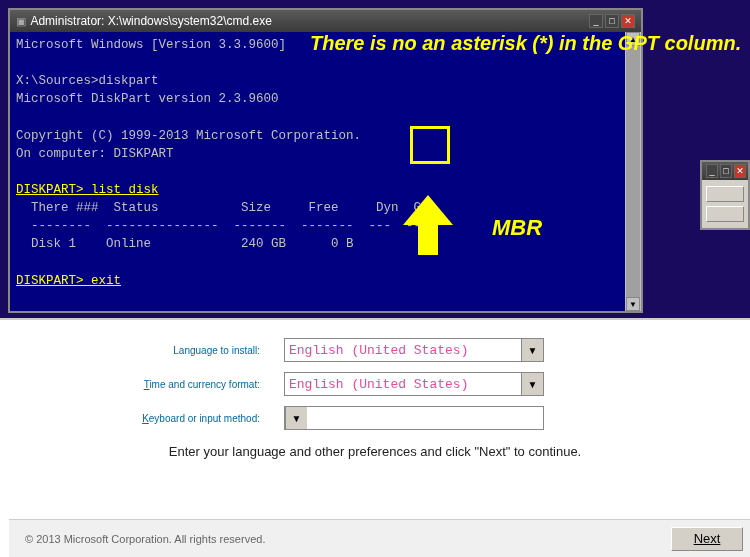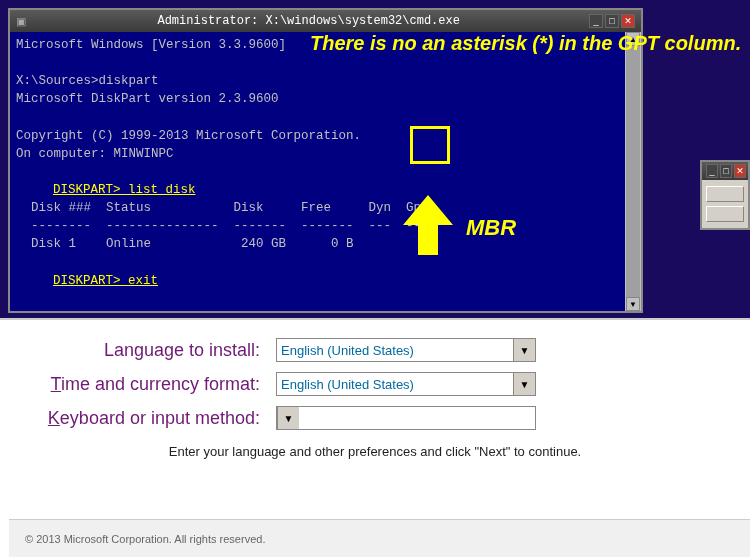"Administrator:" .cmd-title-text { font-family: Liberation Mono, monospace -> none; text-align: center -> none }
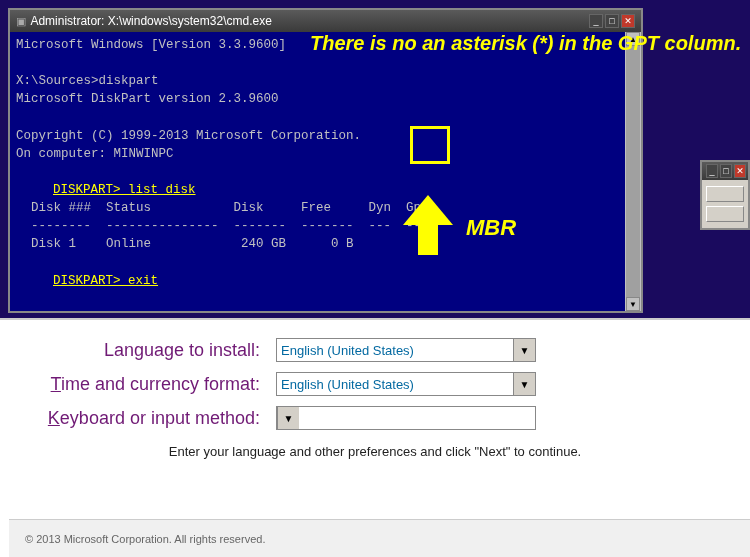"On computer: MINWINPC" span { text: MINWINPC -> DISKPART }
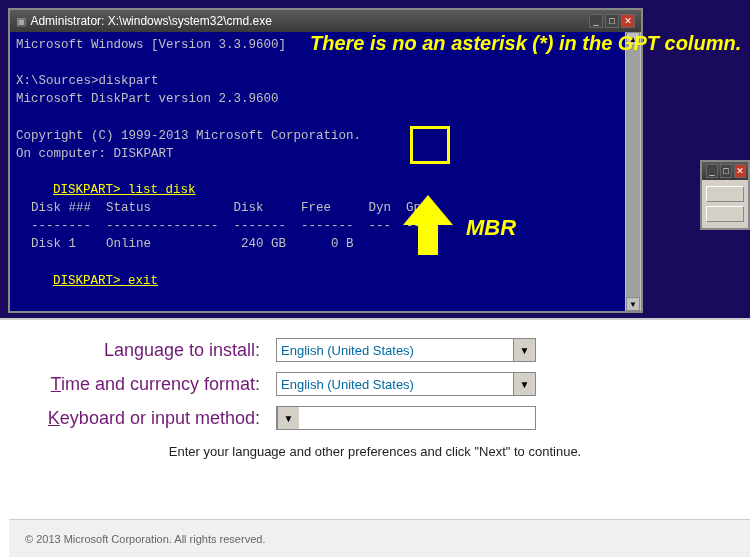"DISKPART> list disk" .cmd-text .highlight { margin-left: 37px -> none }
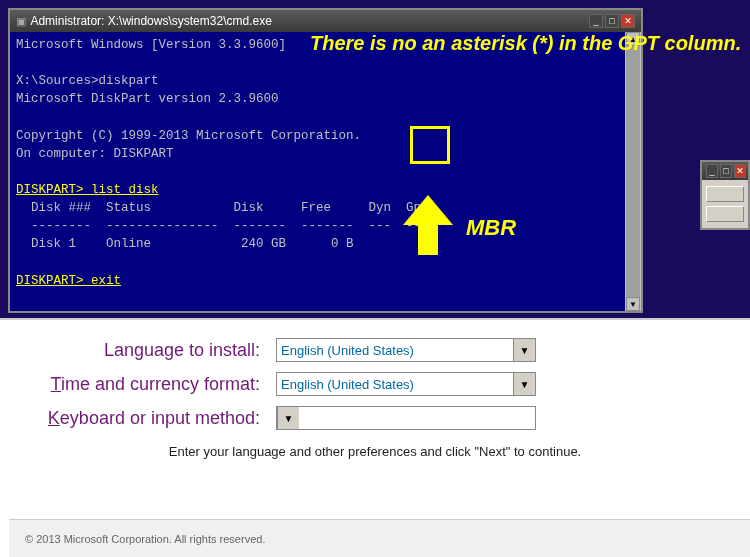"Disk ### Status Disk Free" span { text: Disk ###  Status           Disk -> There ###  Status           Size }
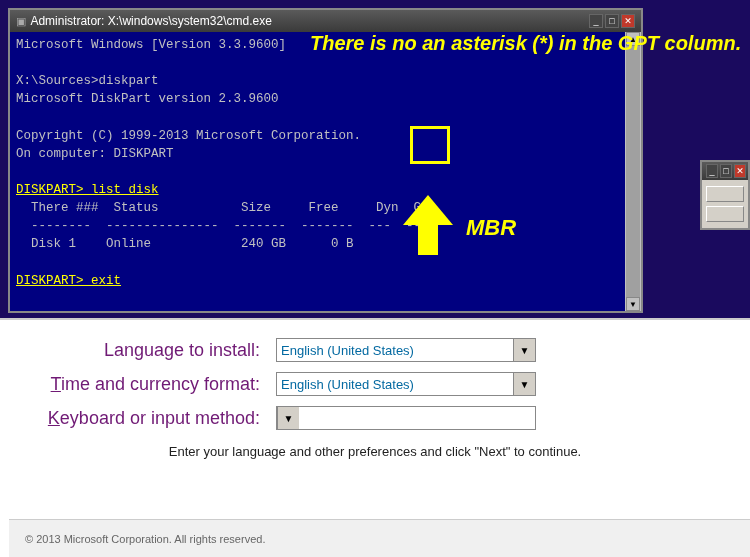"MBR" .mbr-label { left: 466px -> 492px }
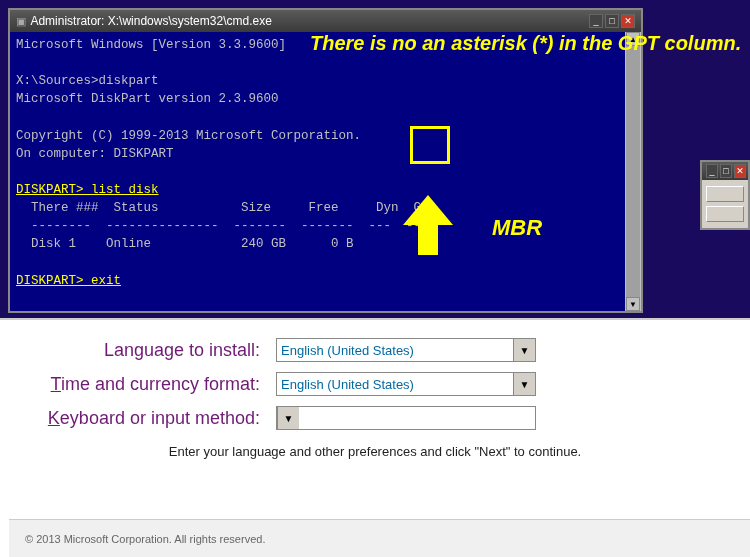"Language to install:" .setup-label { color: #701a75 -> #0369a1; font-size: 18px -> 10px; margin-right: 16px -> 24px }
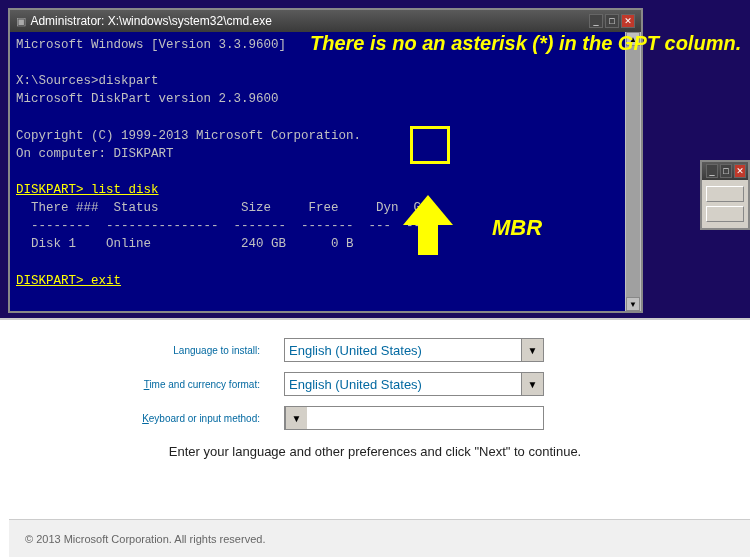"English (United States)" .setup-select-value { color: #0369a1 -> #ec4899; font-family: none -> Liberation Mono, monospace }
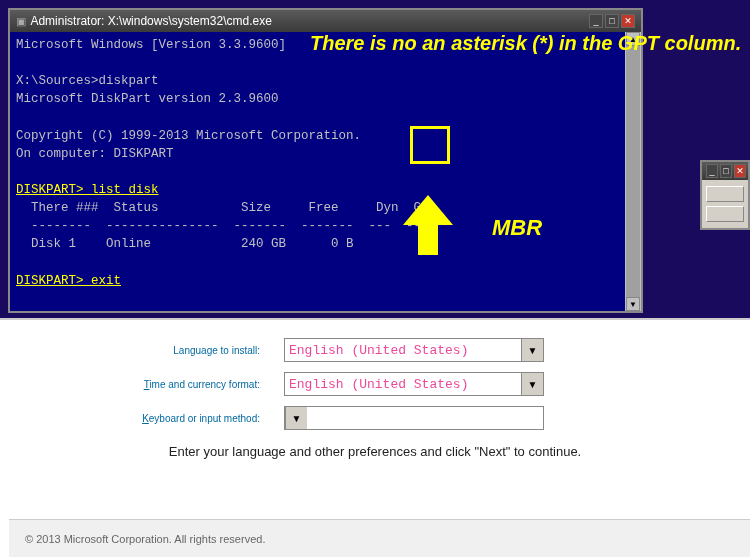"Next" div.next-button { html: none -> <div>Next</div> }
